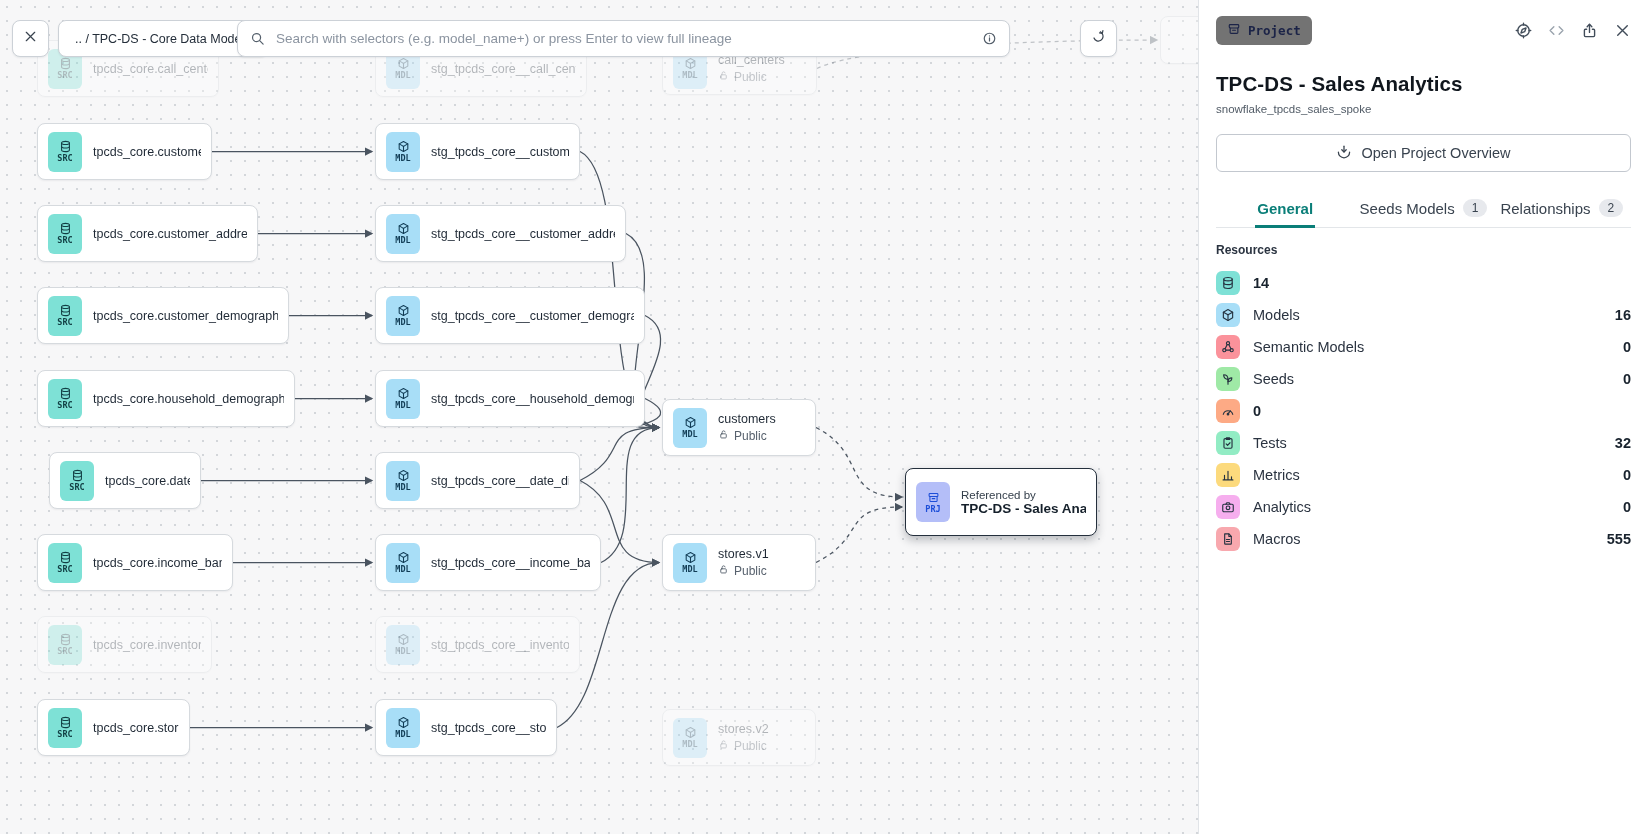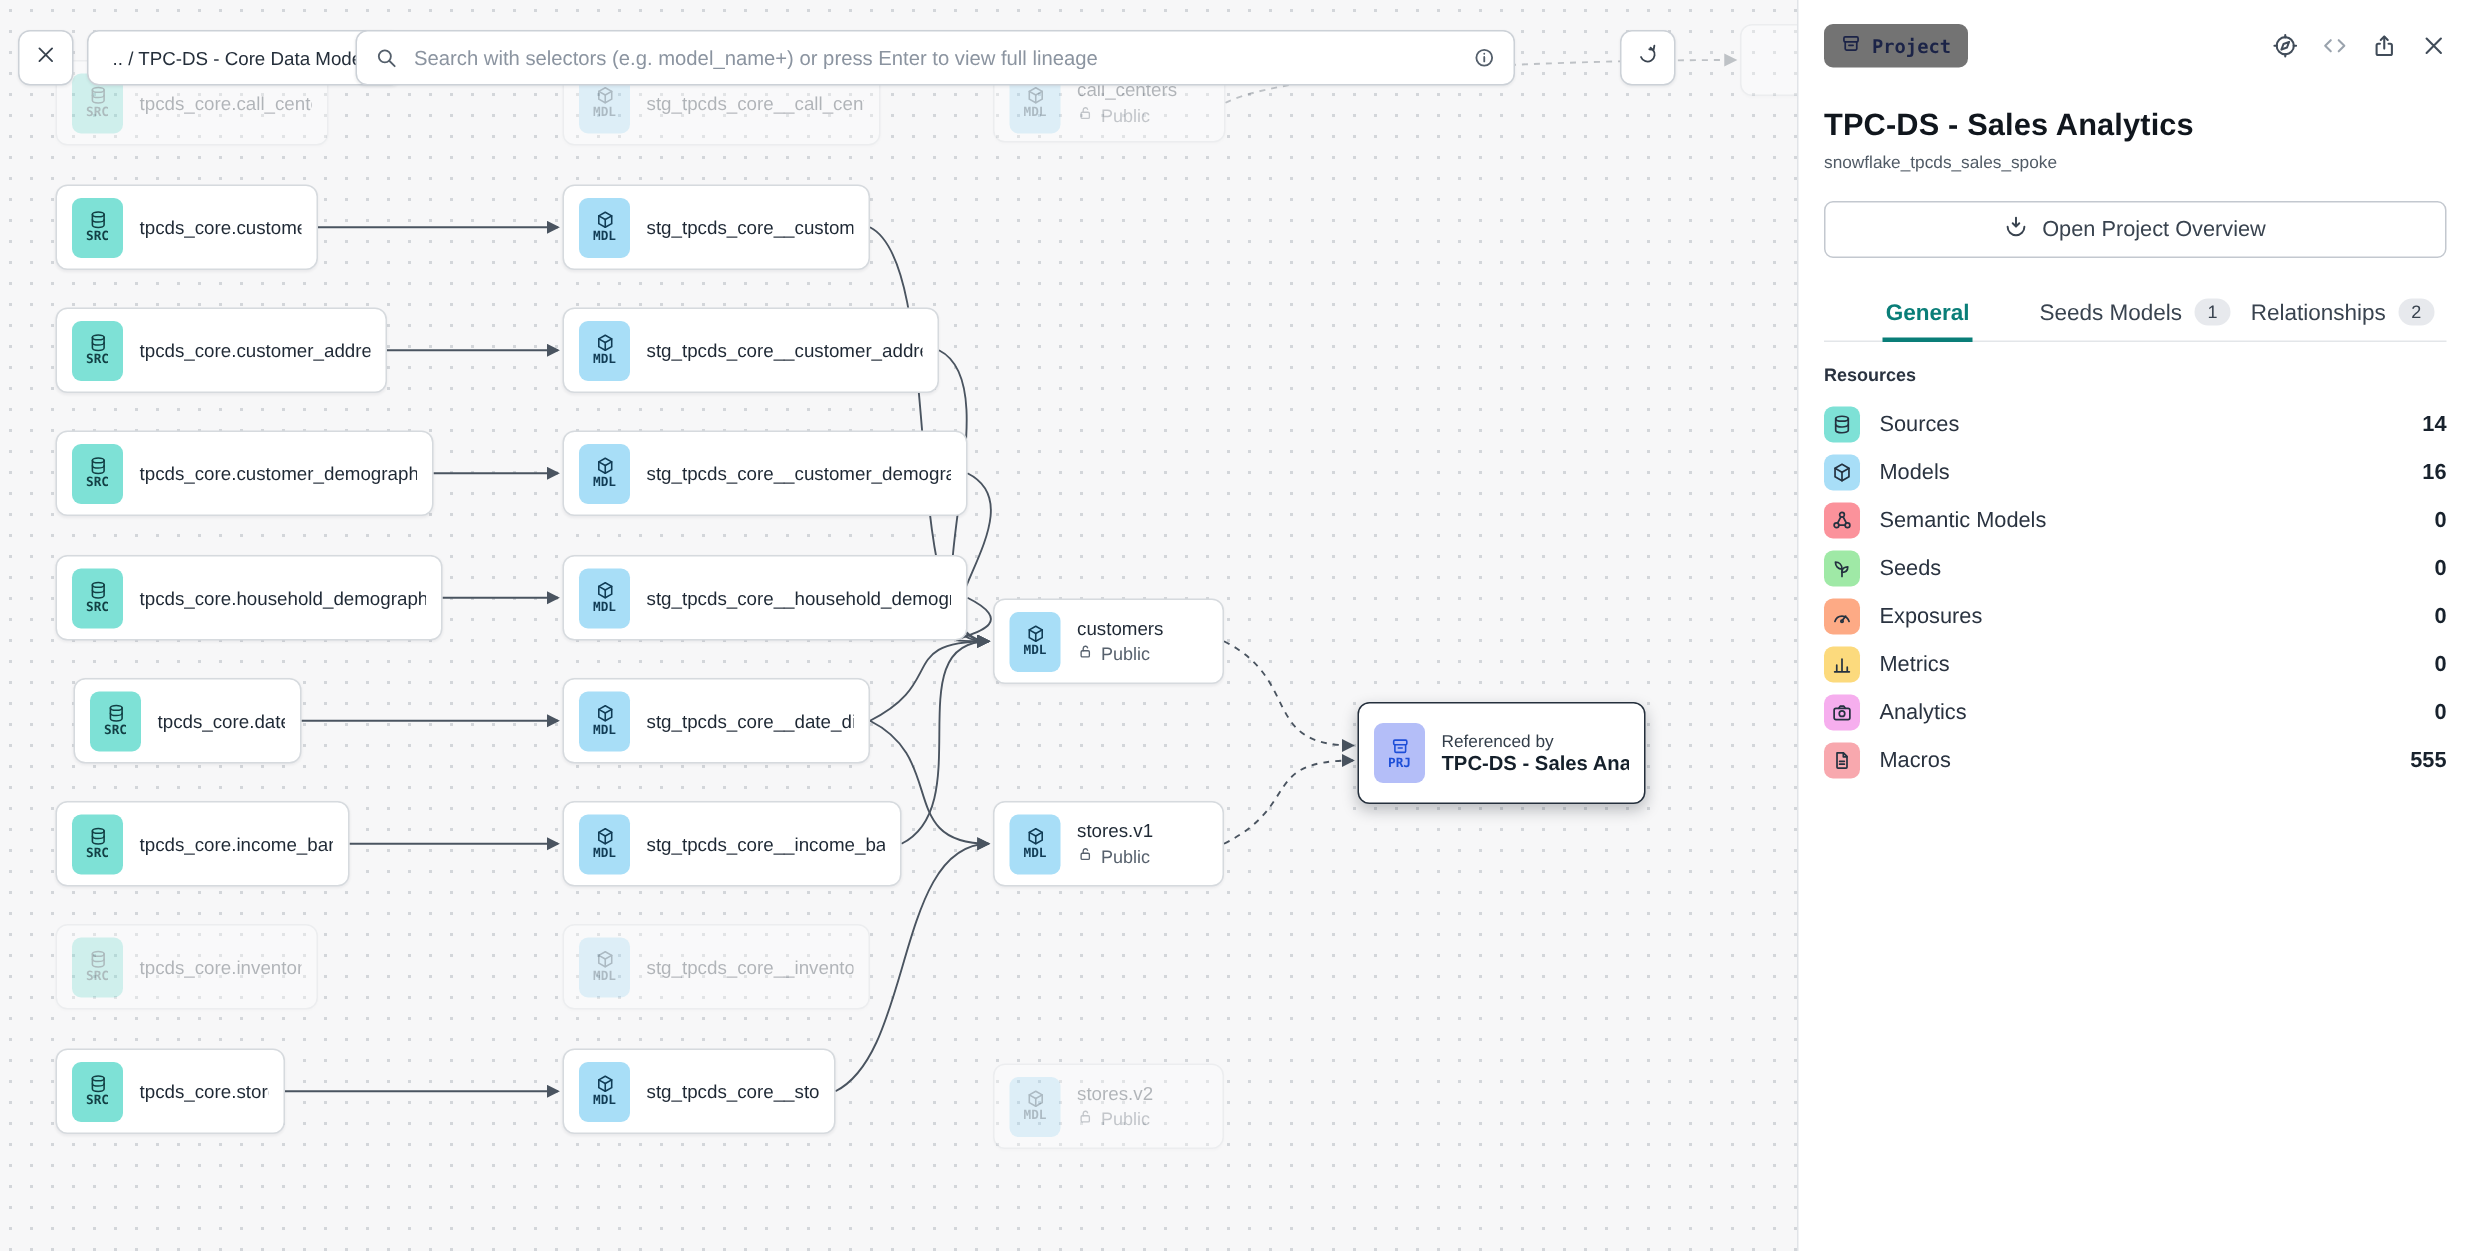"Sources" span.res-label { html: <span>Sources</span> -> none }
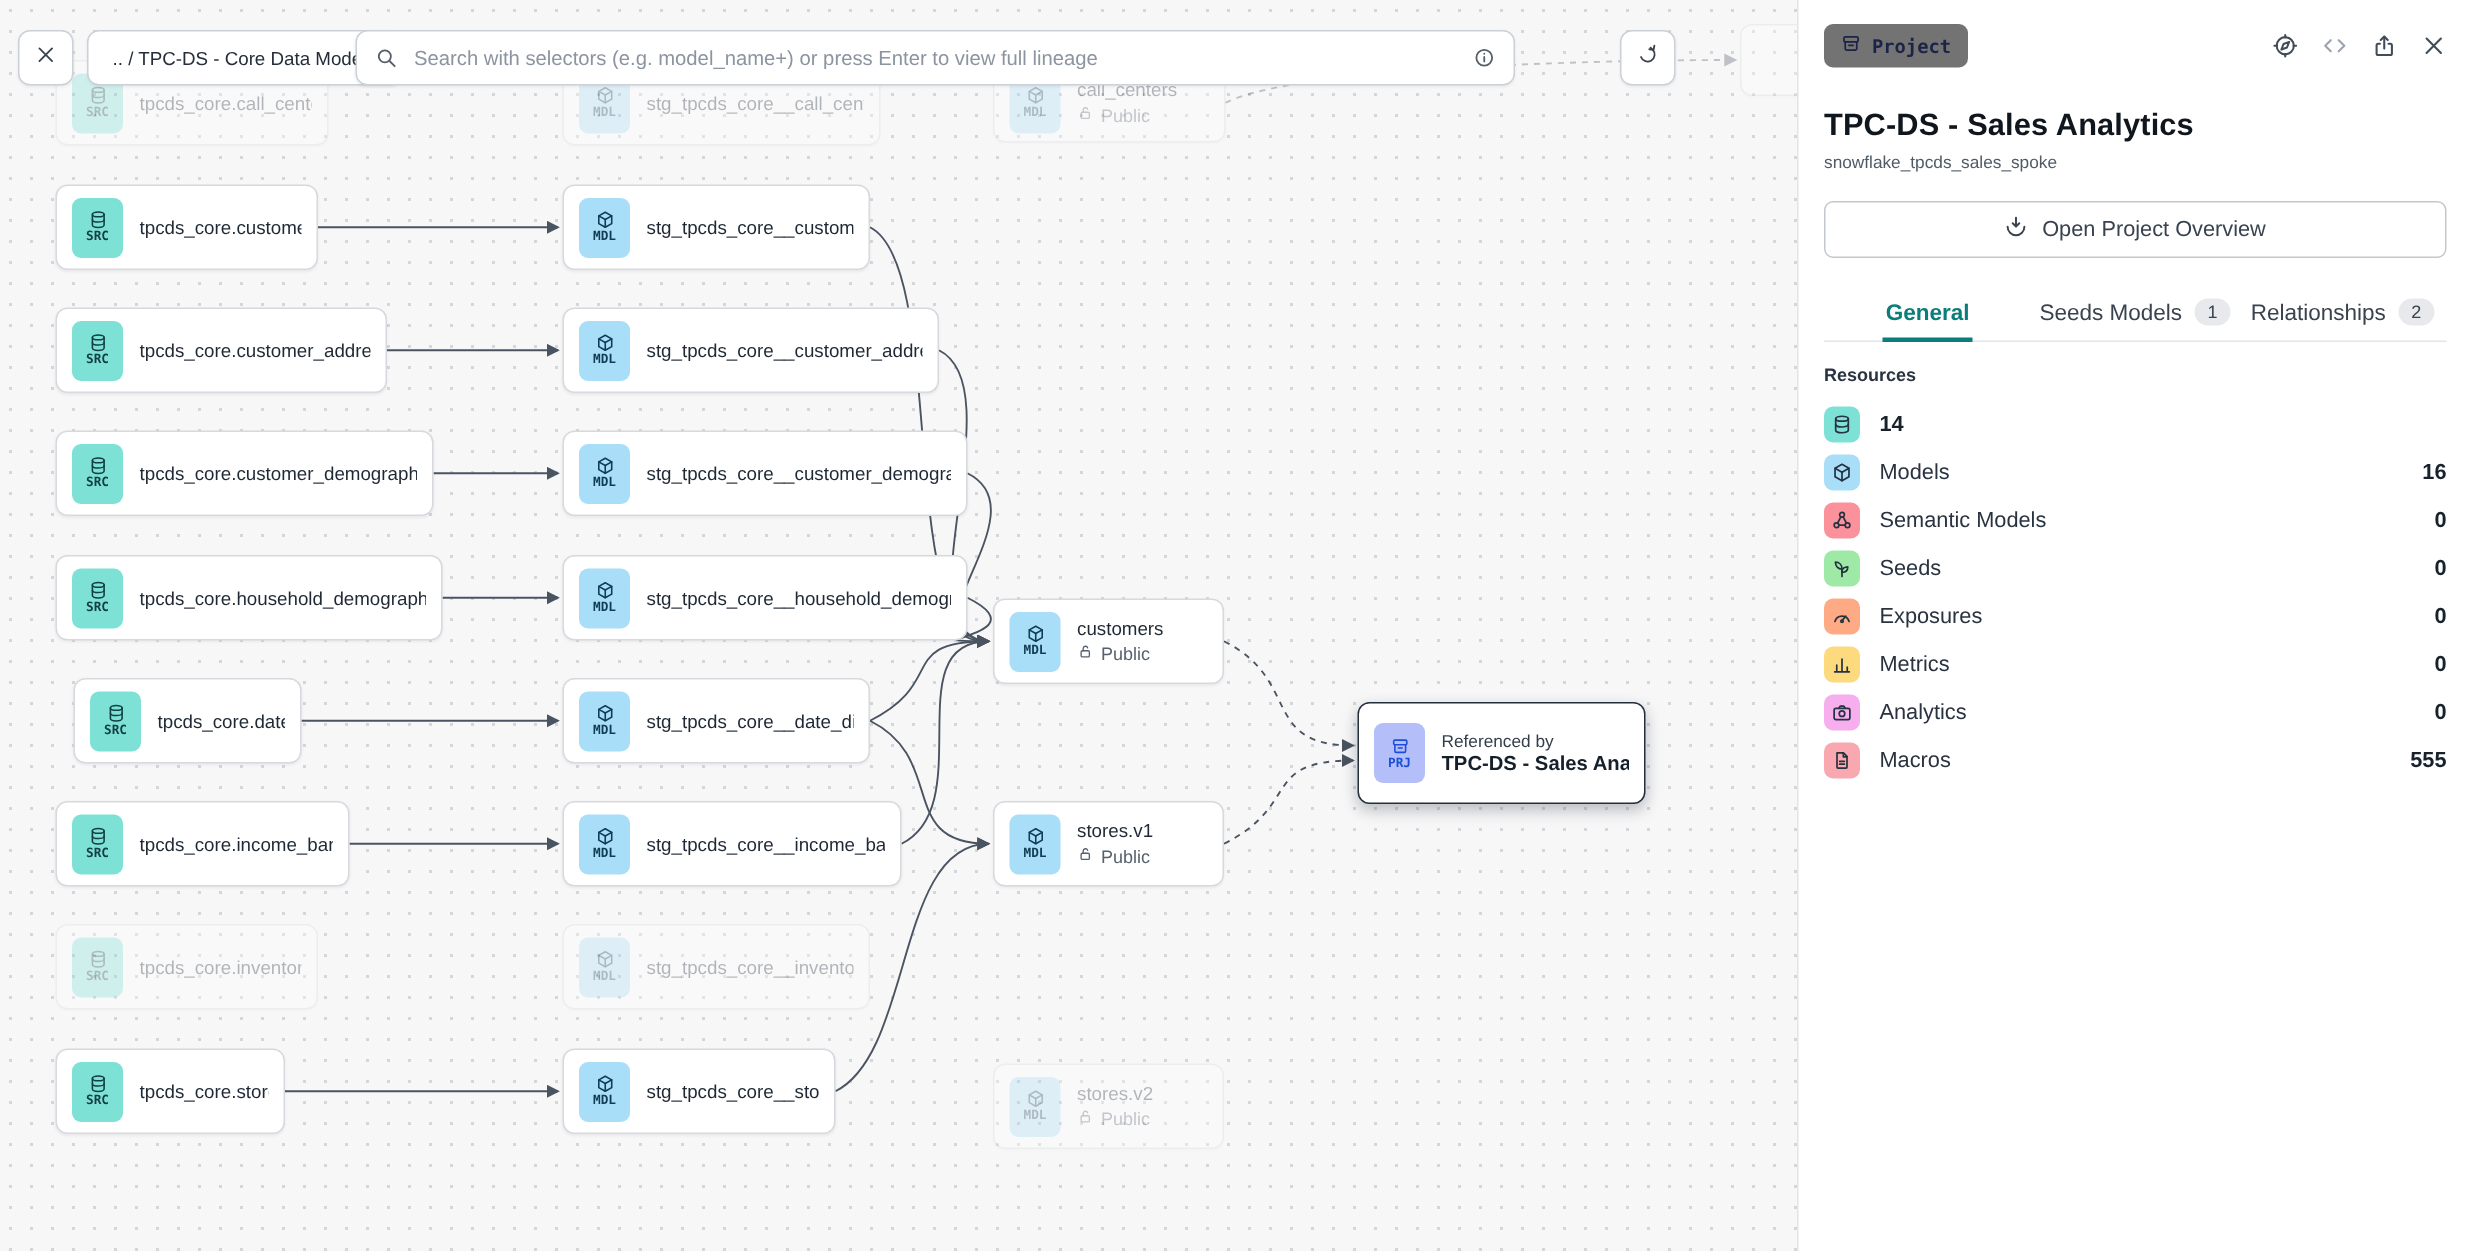"Exposures" span.res-label { html: <span>Exposures</span> -> none }
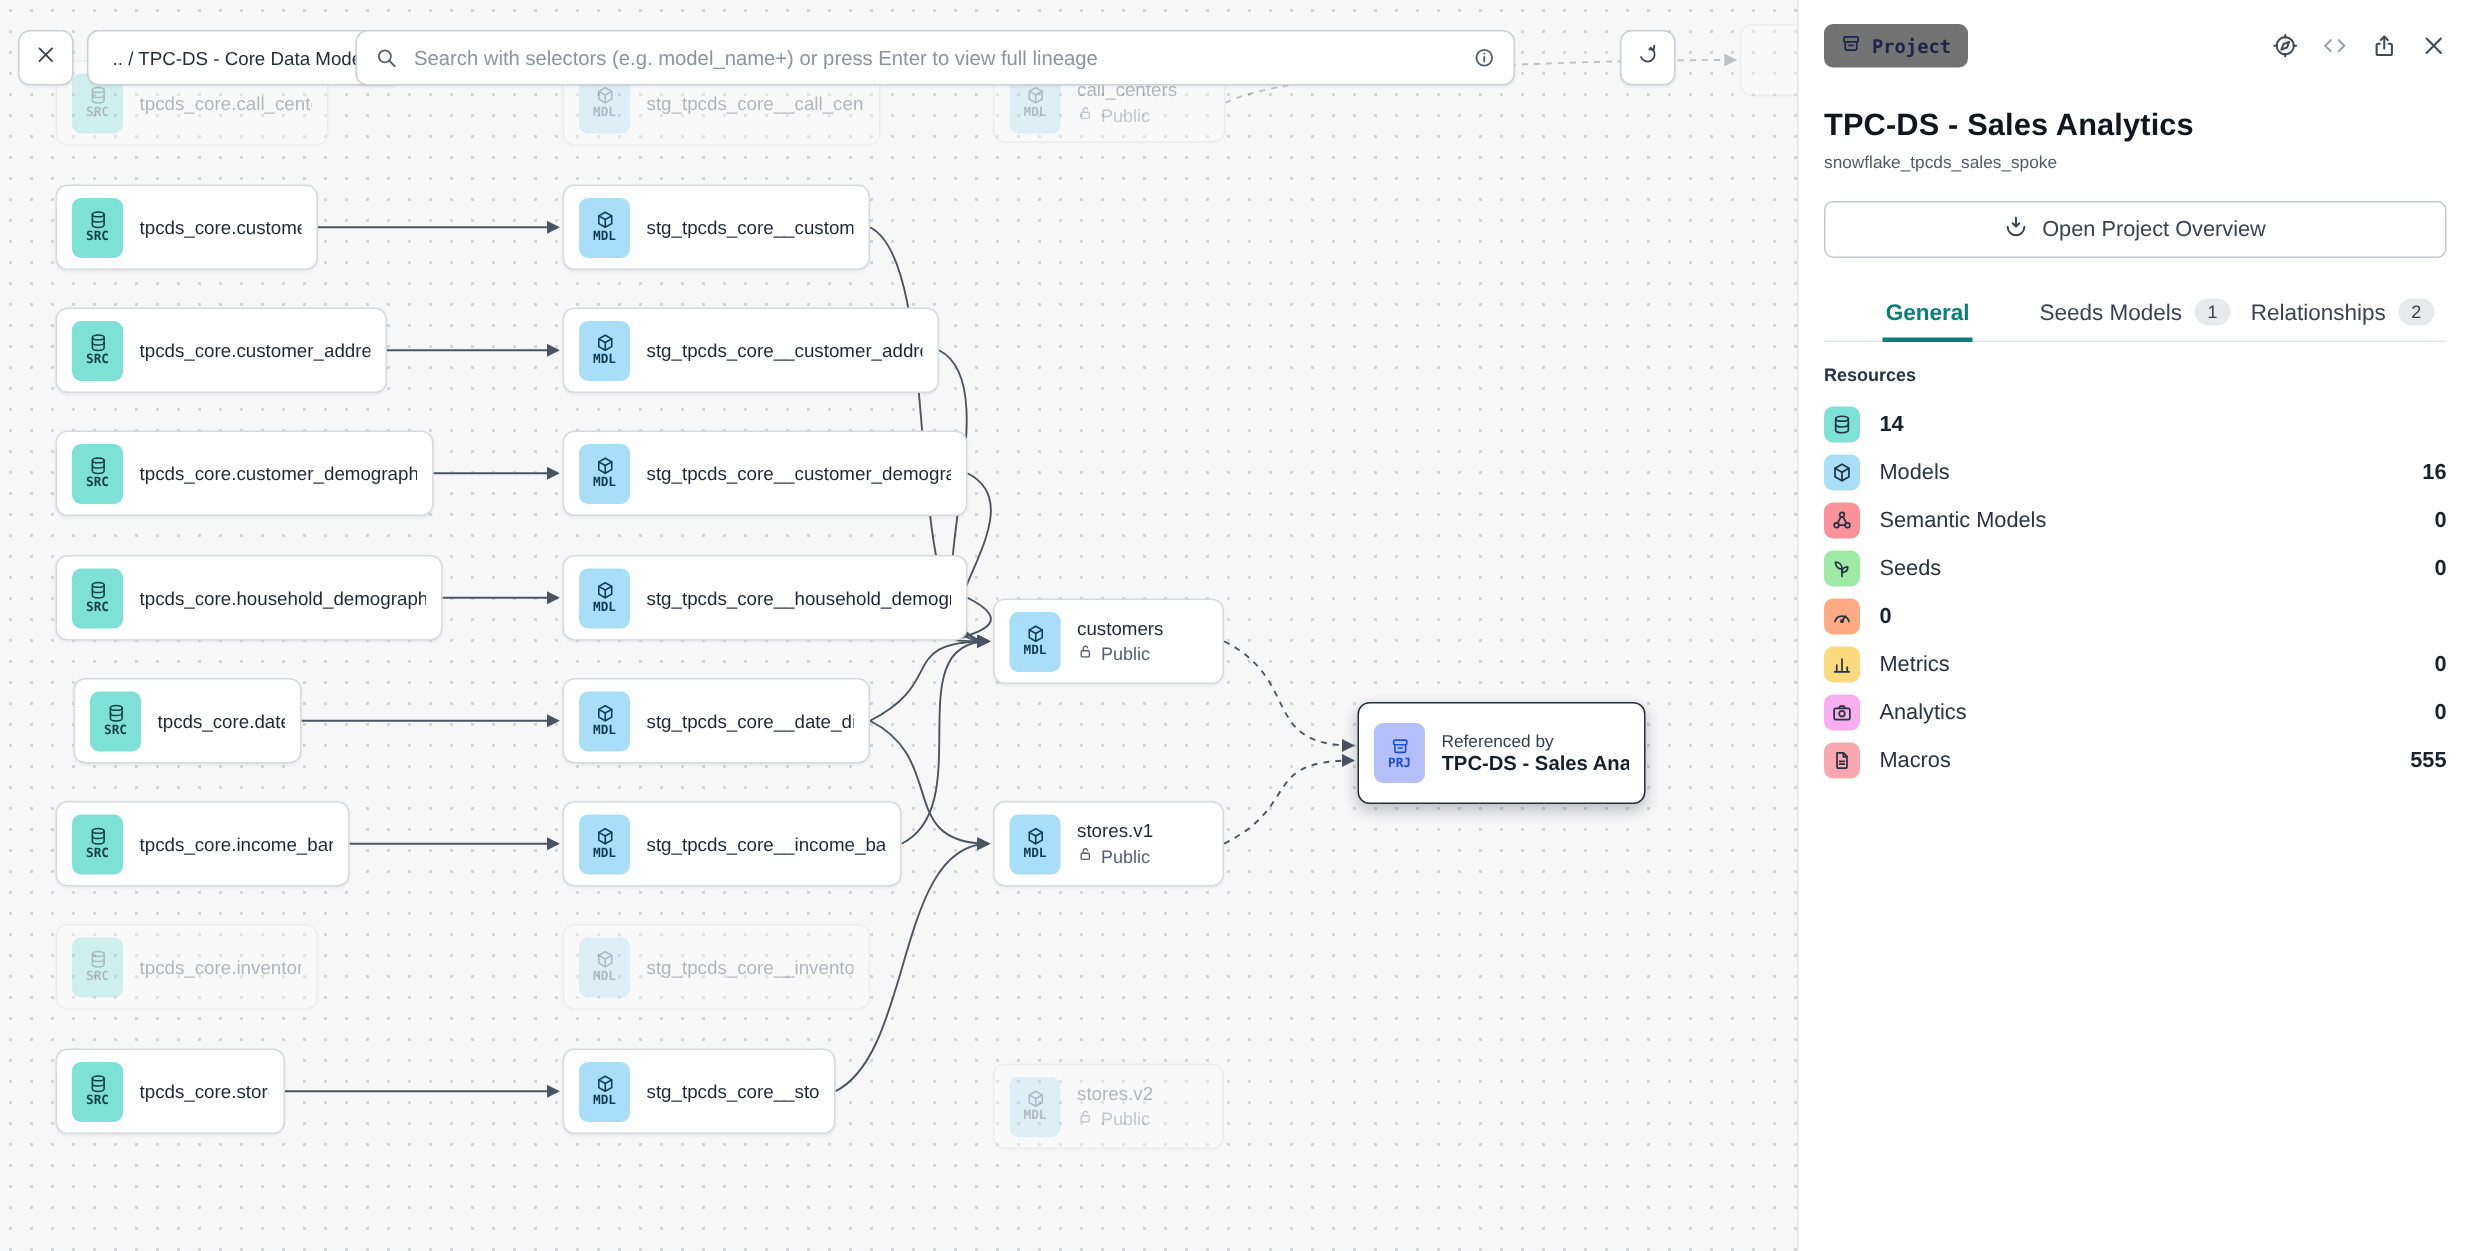"Tests" div.res-row { html: none -> <div> <span> <svg> <rect></rect> <path></path> <path></path> </svg> </span> <span>Tests</span> <span>32</span> </div> }
